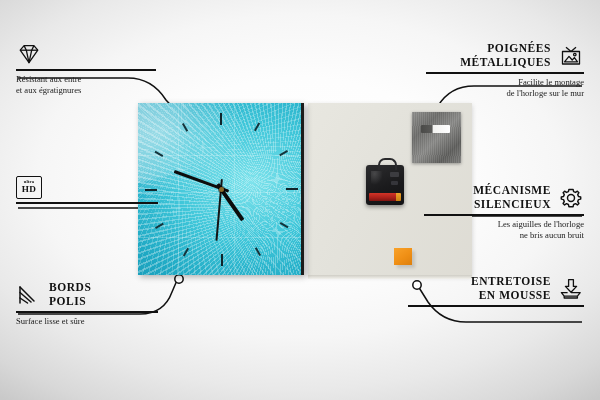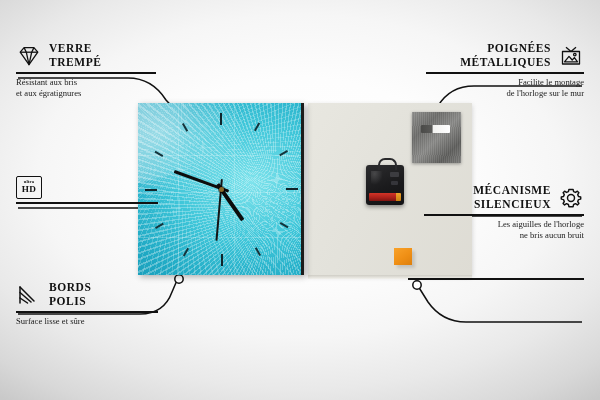"VERRE" div.title { html: <div>VERRE TREMPÉ</div> -> none }
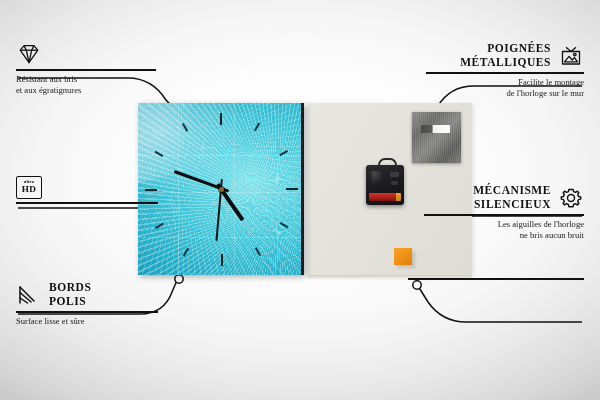"Résistant aux bris" div.sub { text: bris -> entre }
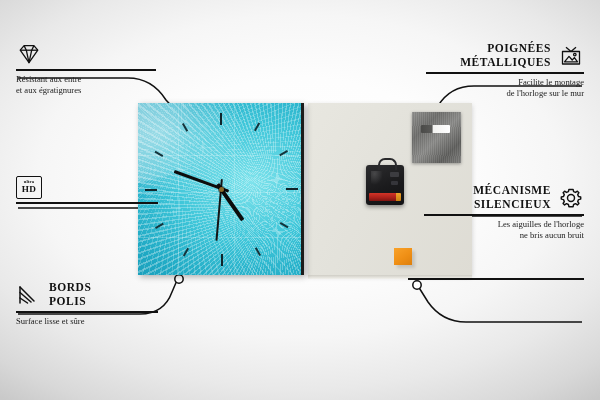"ENTRETOISE" div.head { html: none -> <div> <div>ENTRETOISE EN MOUSSE</div> <svg> <g> <path></path> <path></path> <path></path> </g> </svg> </div> }
